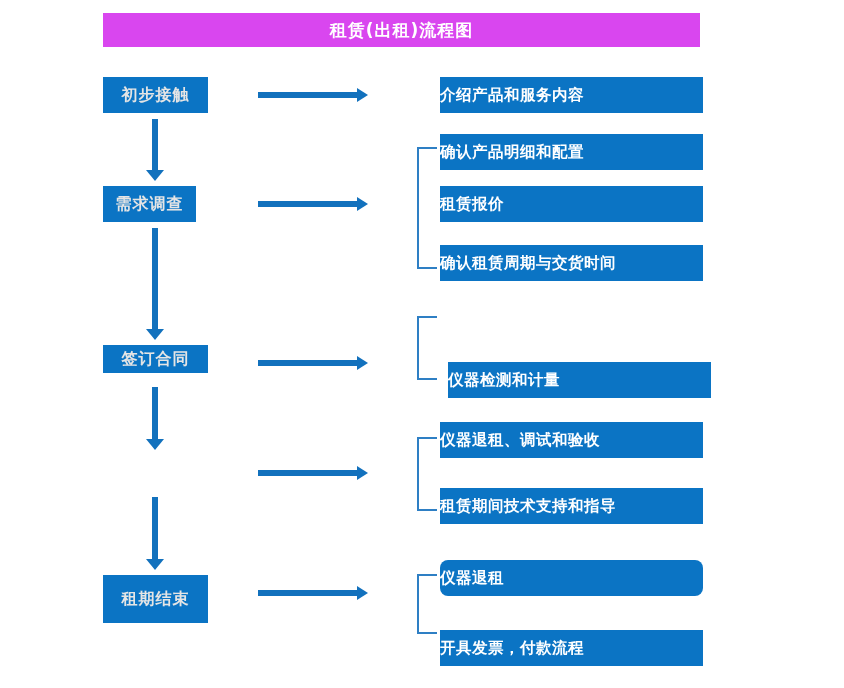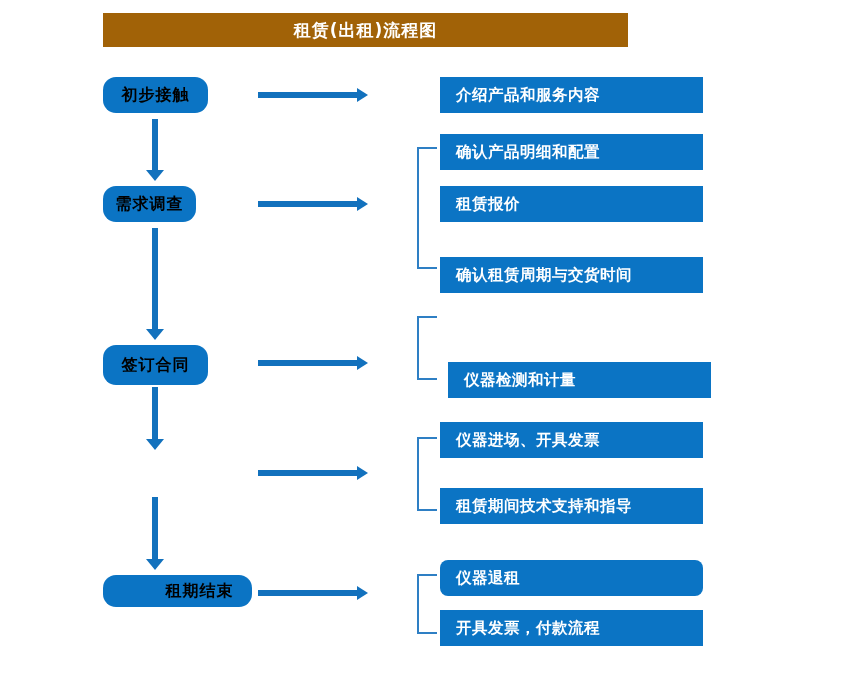"租赁(出租)流程图" .title-bar { background: #a16207 -> #d946ef; width: 525px -> 597px }
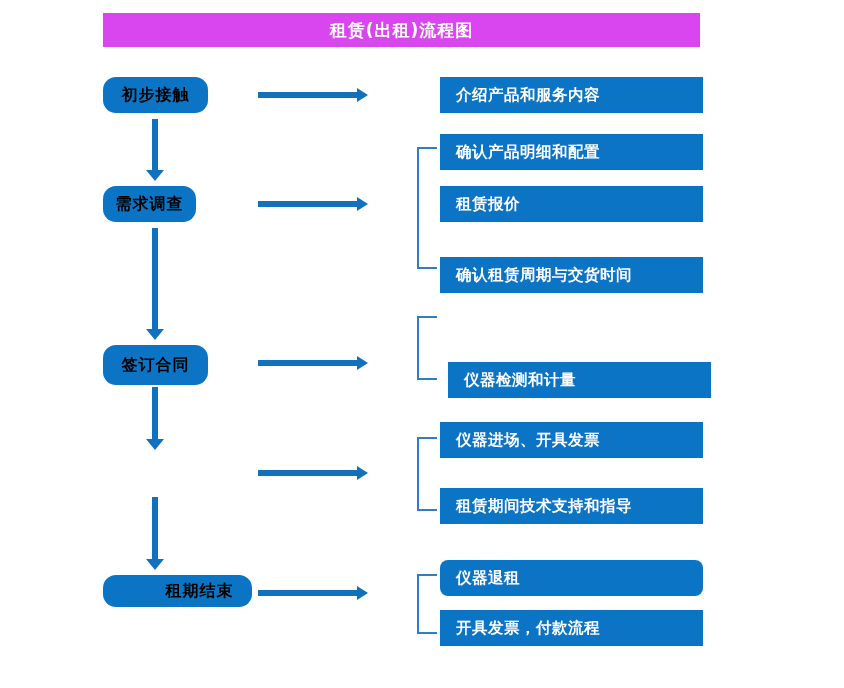"初步接触" .stage-box { border-radius: 13px -> none; color: #000000 -> #e5e5e5 }
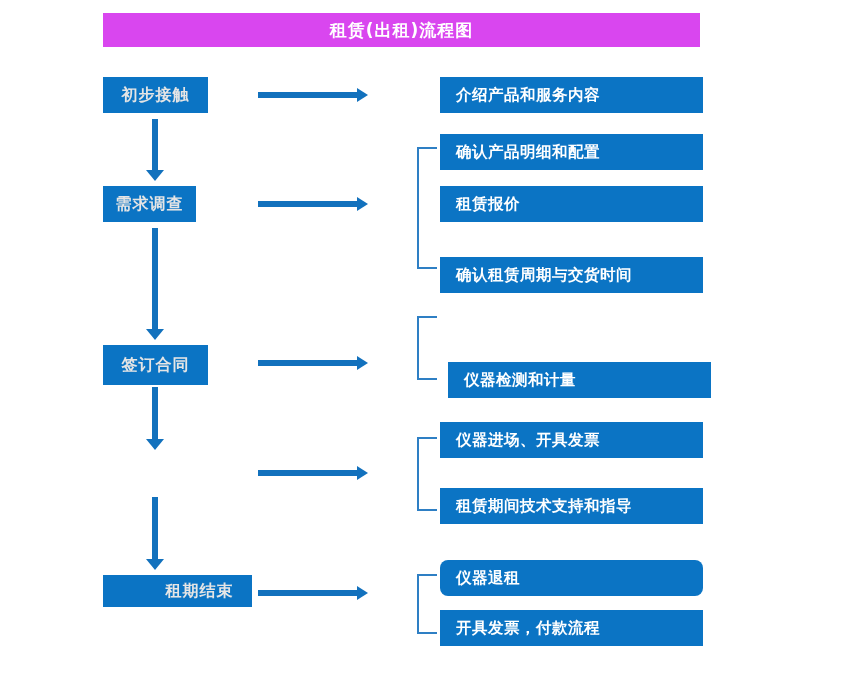"介绍产品和服务内容" .detail-box { padding-left: 16px -> 0 }
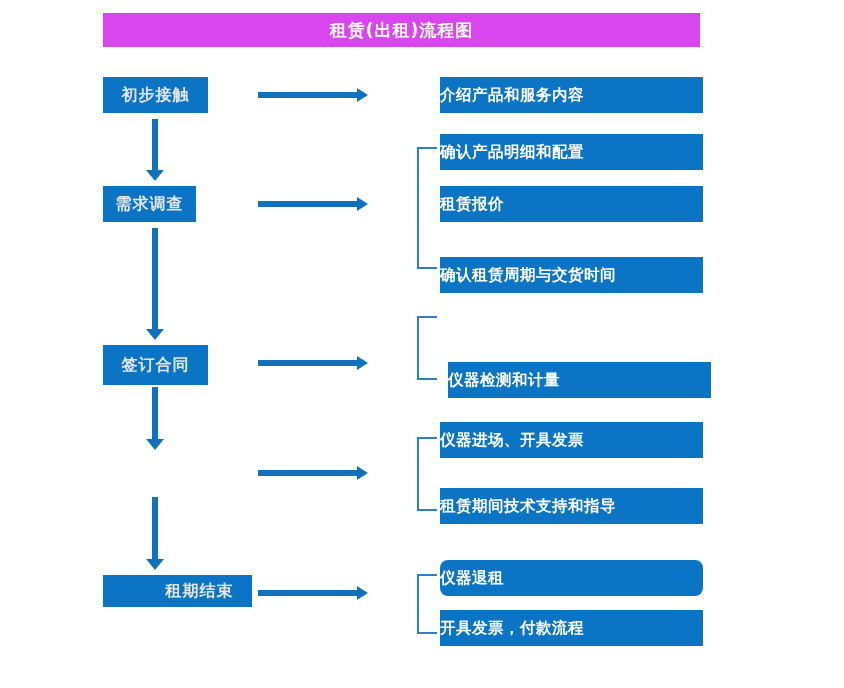"确认租赁周期与交货时间" div.detail-box { margin-top: 12px -> none }
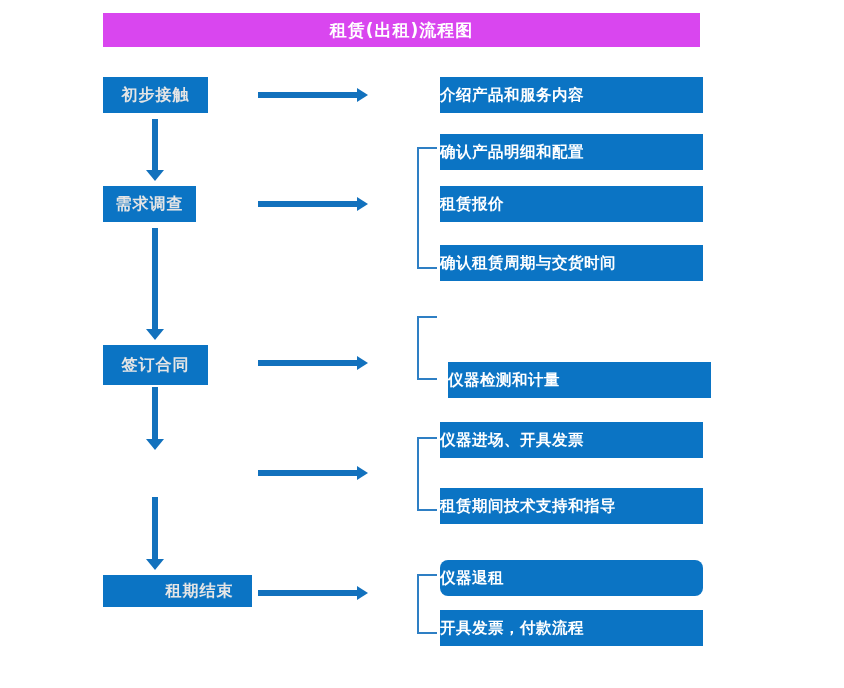"签订合同" div.stage-box { height: 40px -> 28px }
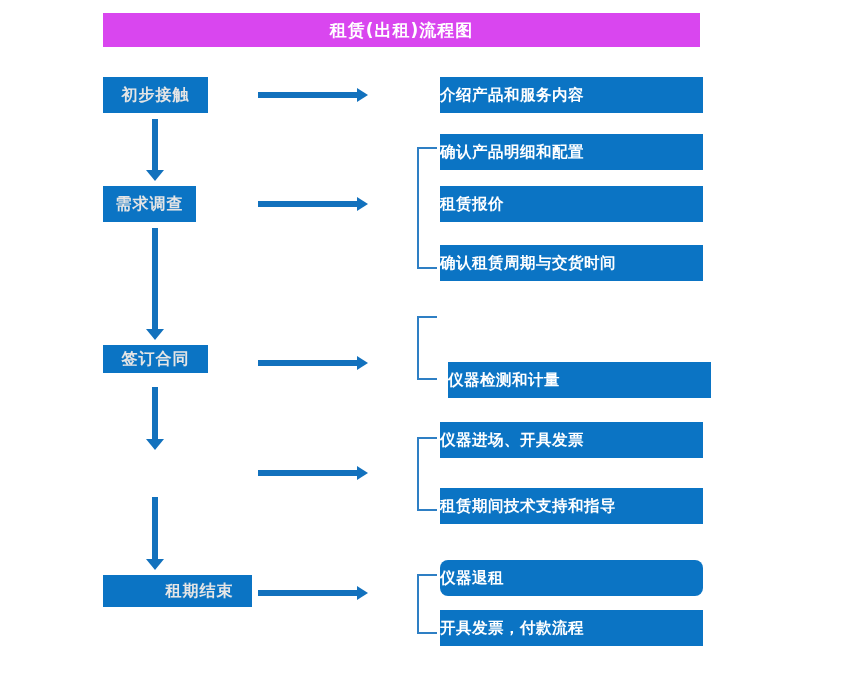"仪器进场、开具发票" div.detail-box { text: 进场、开具发票 -> 退租、调试和验收 }
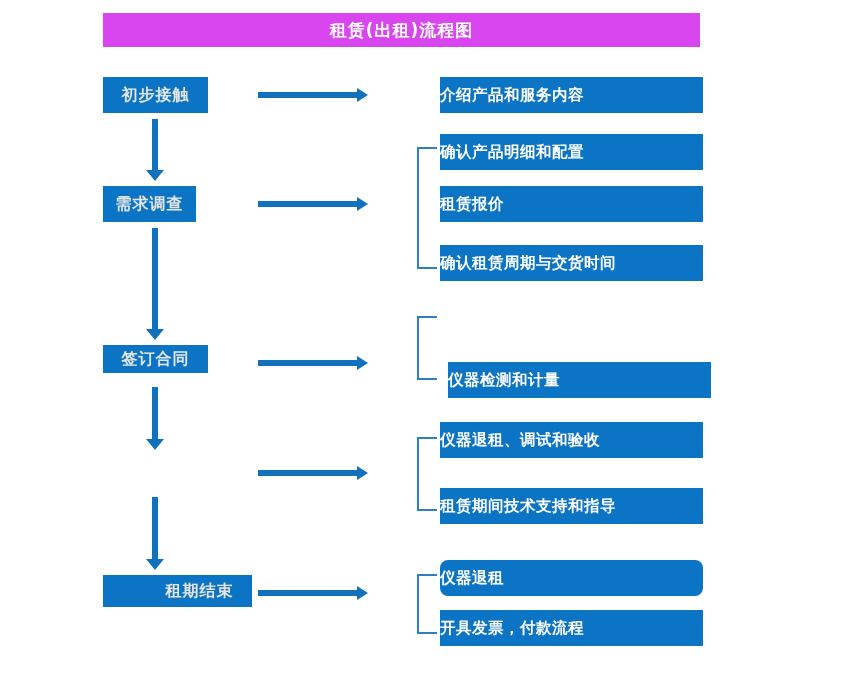"租期结束" div.stage-box { height: 32px -> 48px; padding-left: 44px -> none }
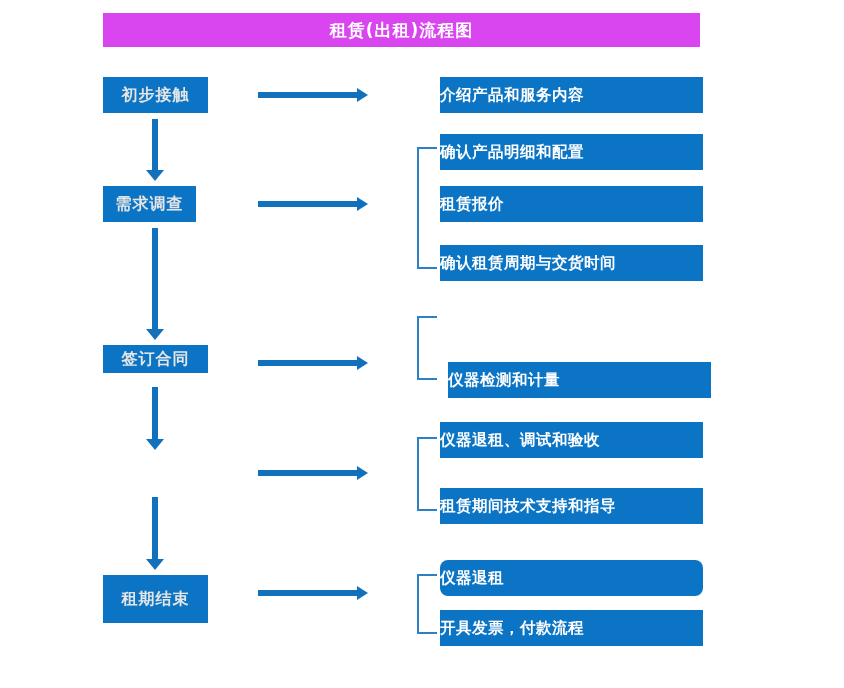"开具发票，付款流程" div.detail-box { top: 610px -> 630px }
